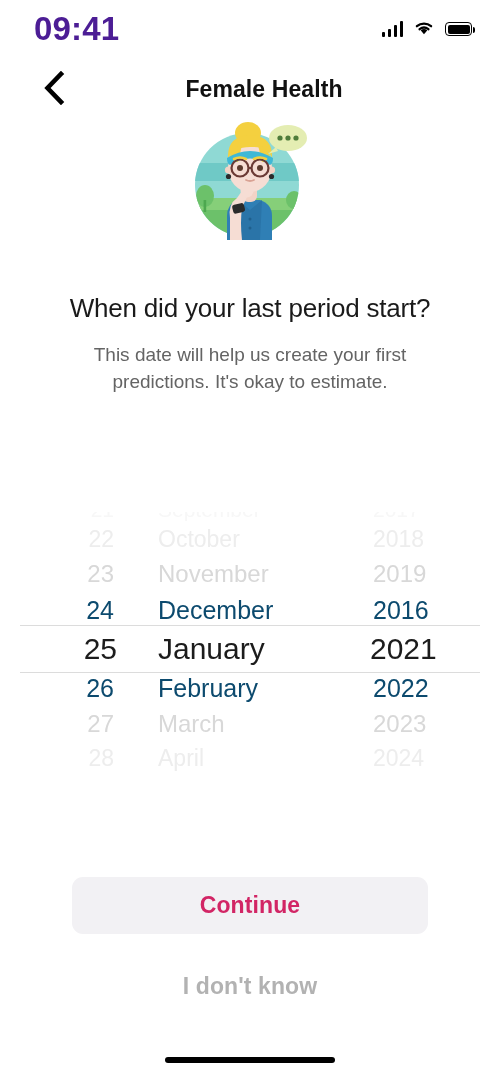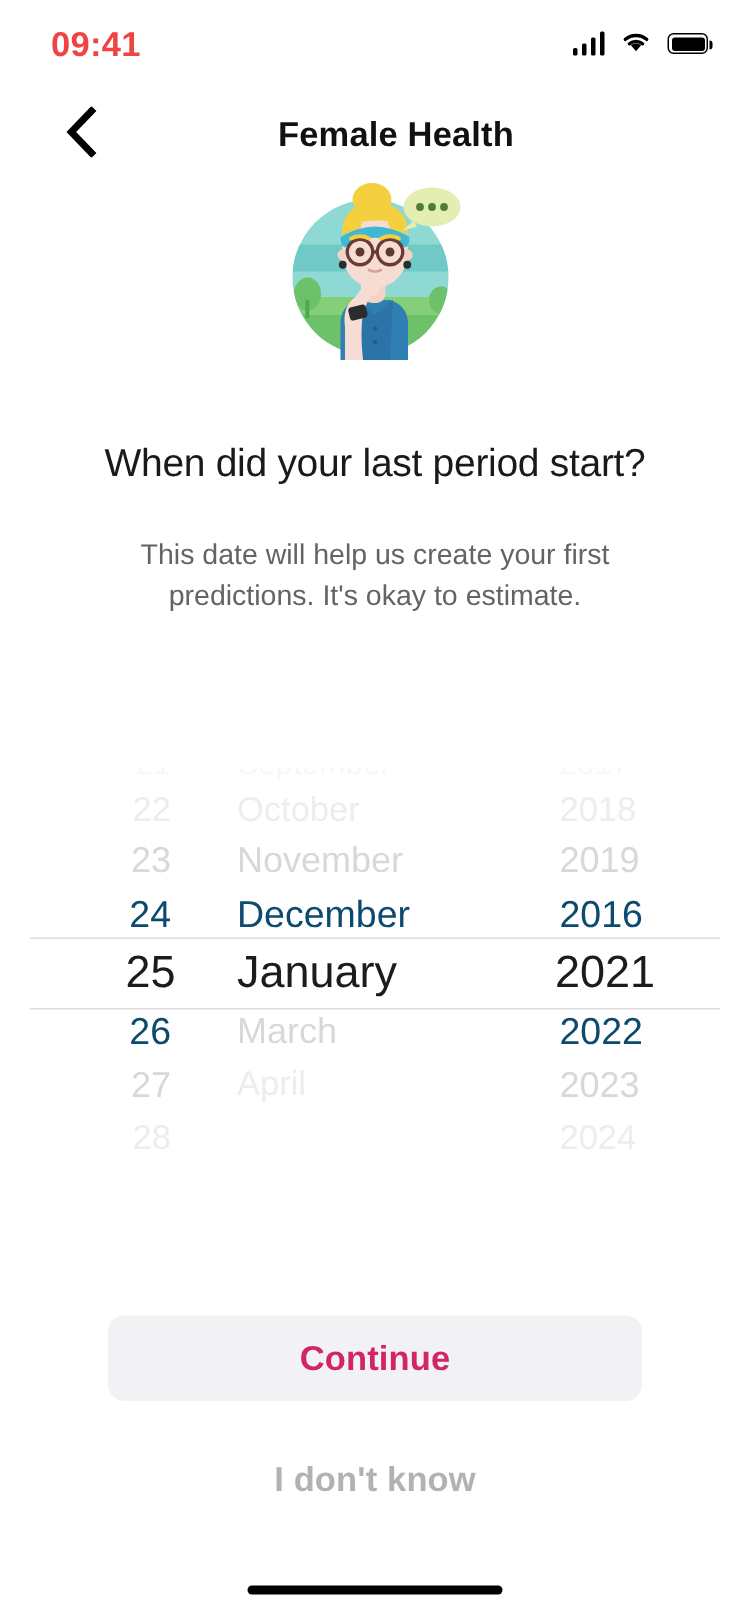"09:41" #status-time { color: #ef4444 -> #4c1d95; font-size: 23px -> 33px }
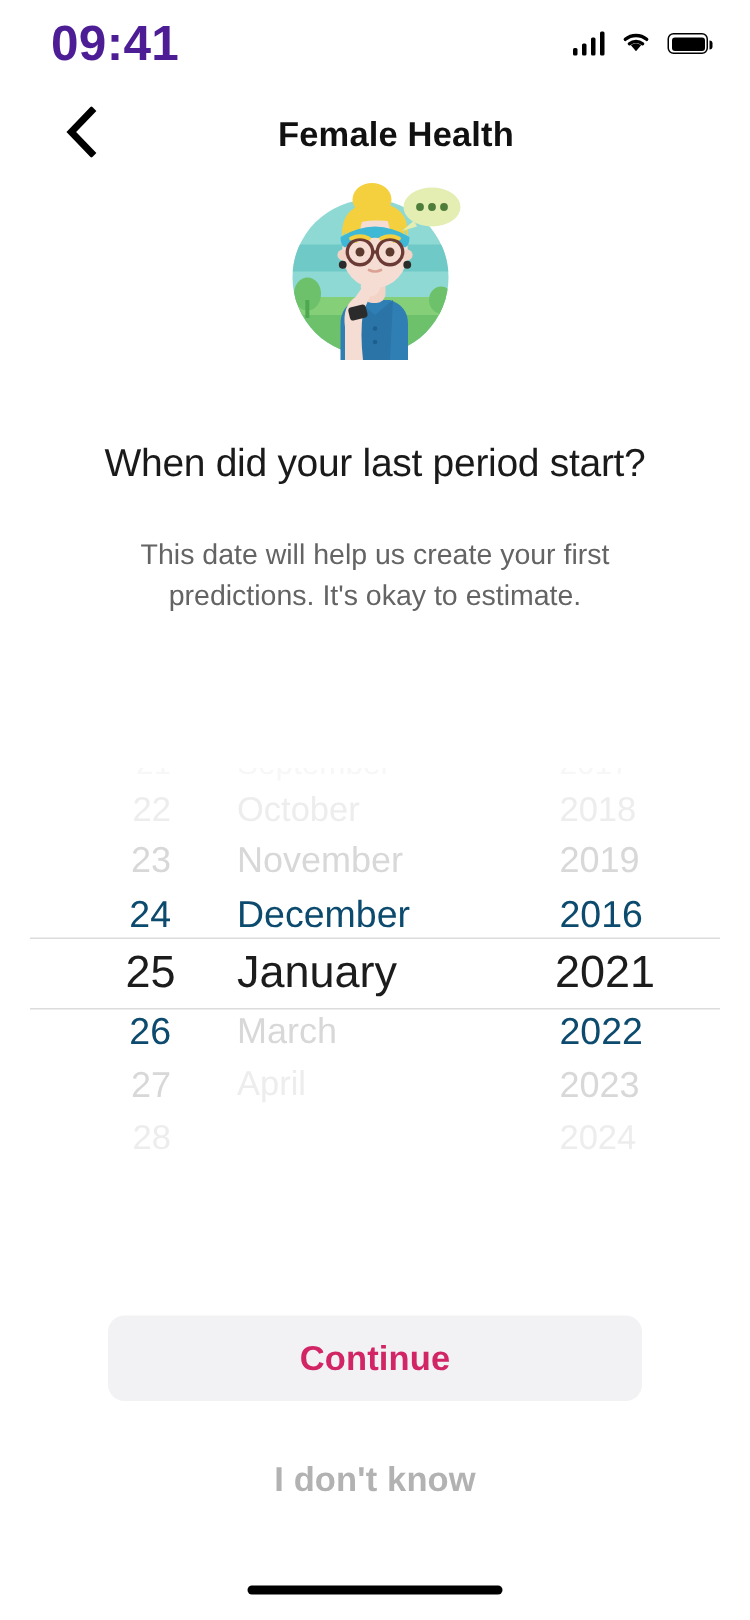"This date will help us" #page-subtitle { margin-top: 28px -> 12px }
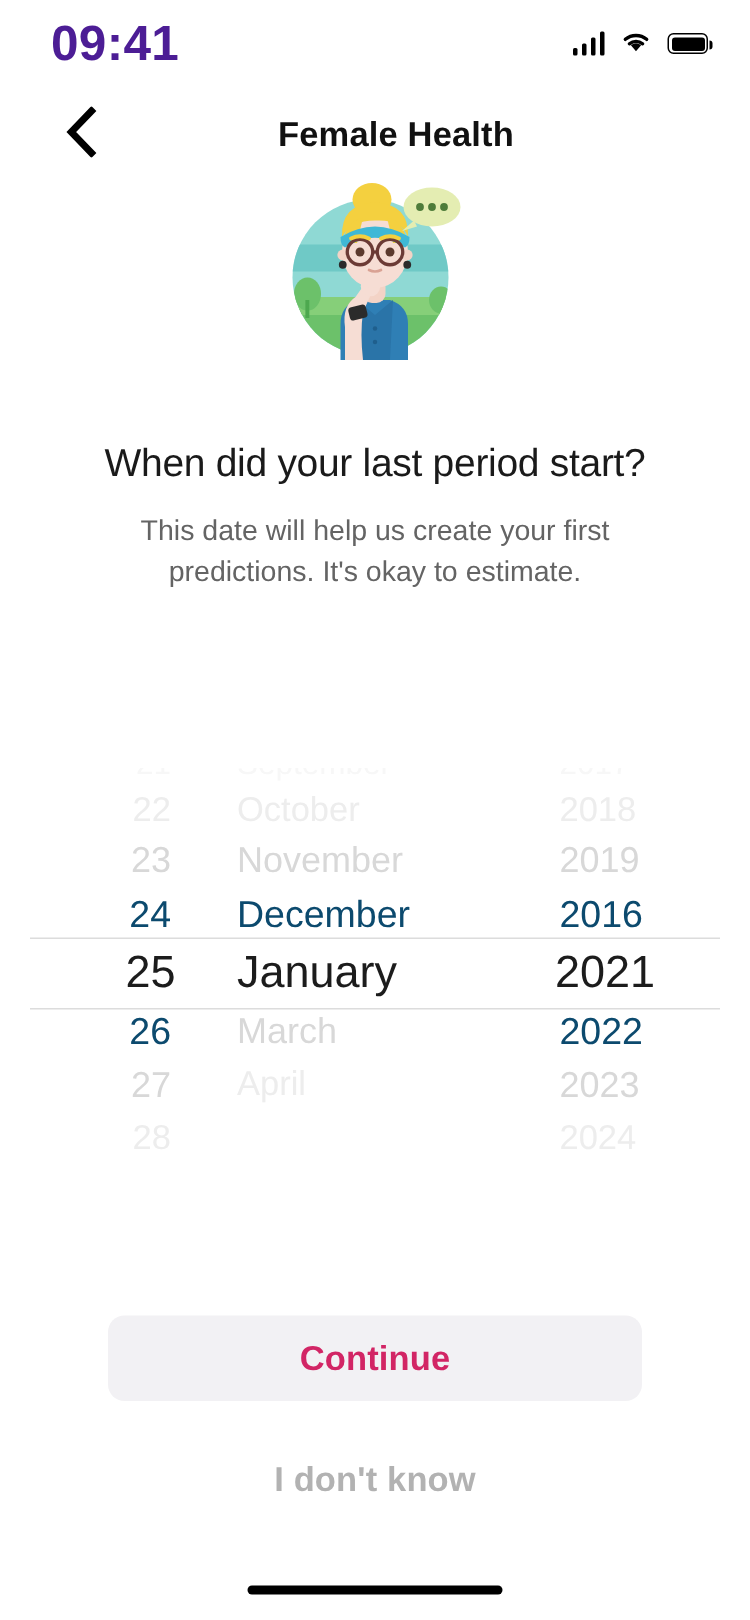"February" span.pick-item { html: none -> <span>February</span> }
